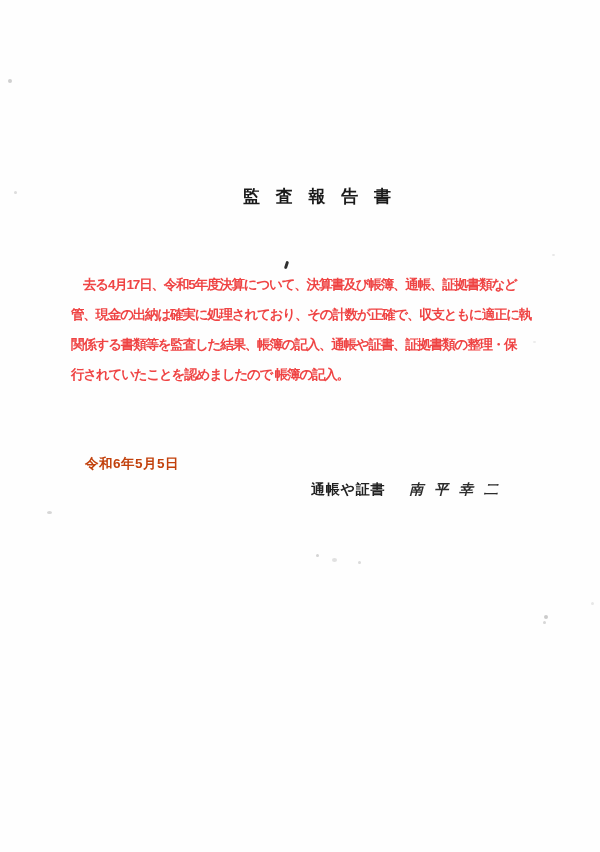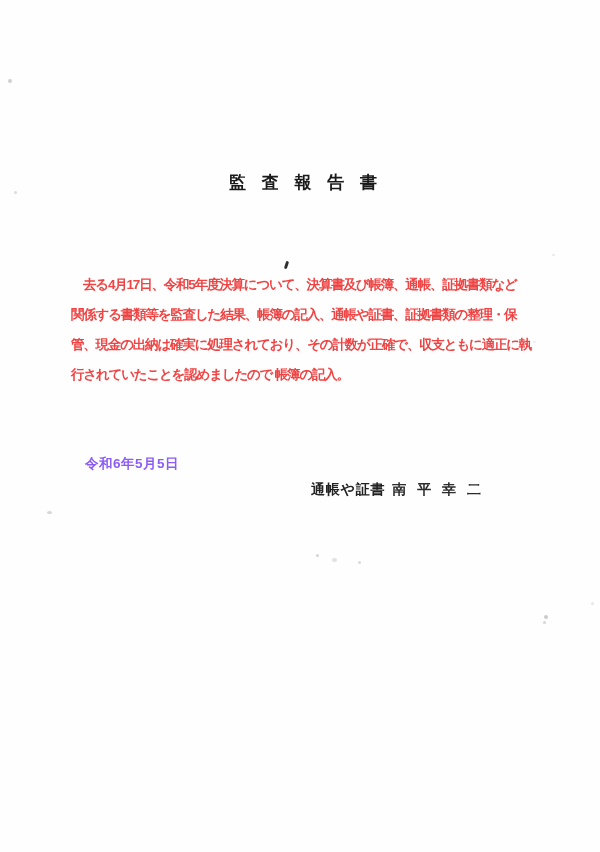"監 査 報 告 書" .doc-title { margin: 0 -> 14px }
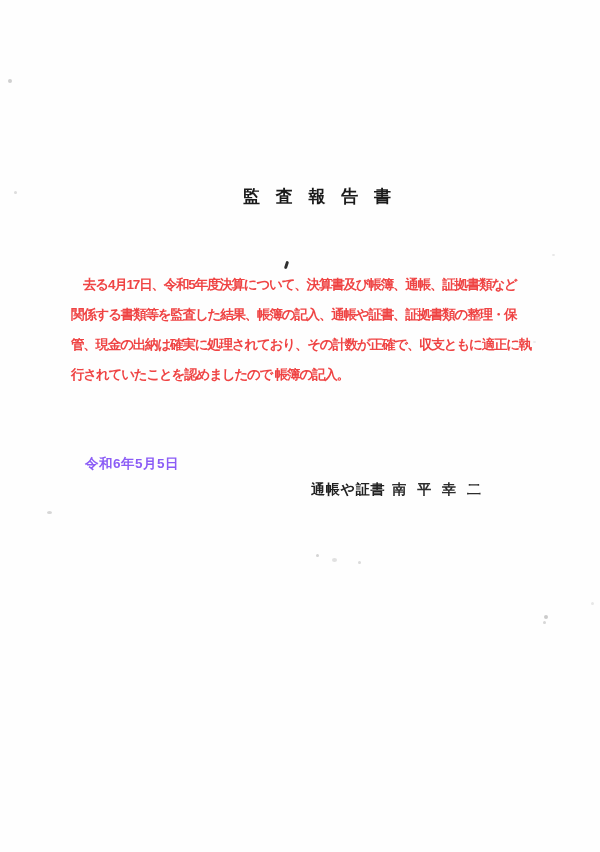"関係する書類等を監査した結果、帳簿の記入、通帳や証書、証拠書類の整理・保" p.body-line { order: before "管、現金の出納は確実に処理されており、その計数が正確で、収支ともに適正に執" -> after "管、現金の出納は確実に処理されており、その計数が正確で、収支ともに適正に執" }
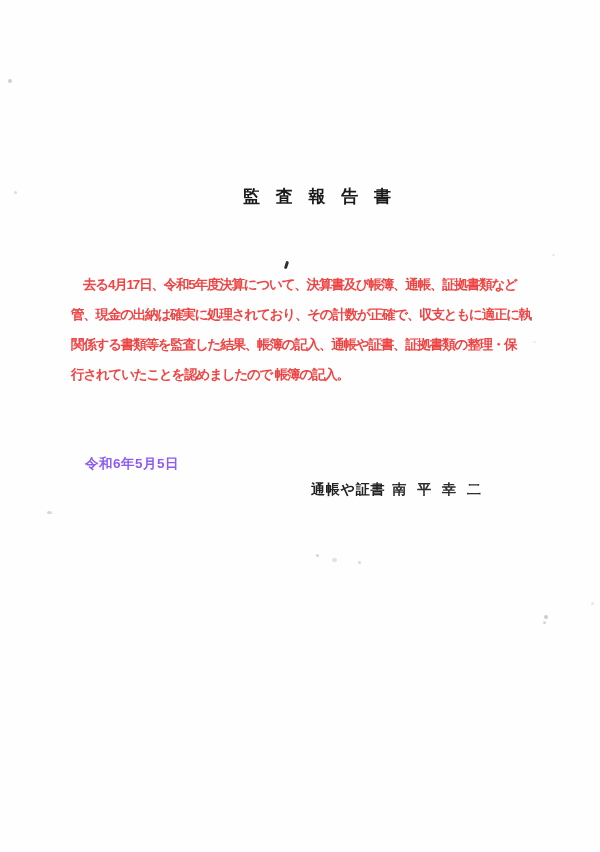"令和6年5月5日" .doc-date { color: #8b5cf6 -> #c2410c }
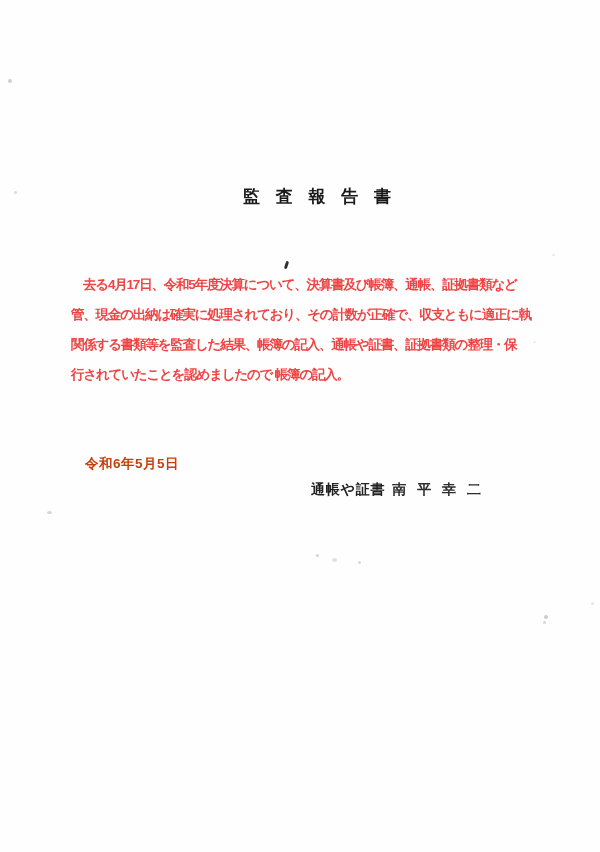"南 平 幸 二" .signer-name { font-style: none -> italic; margin-left: 7px -> 24px }
